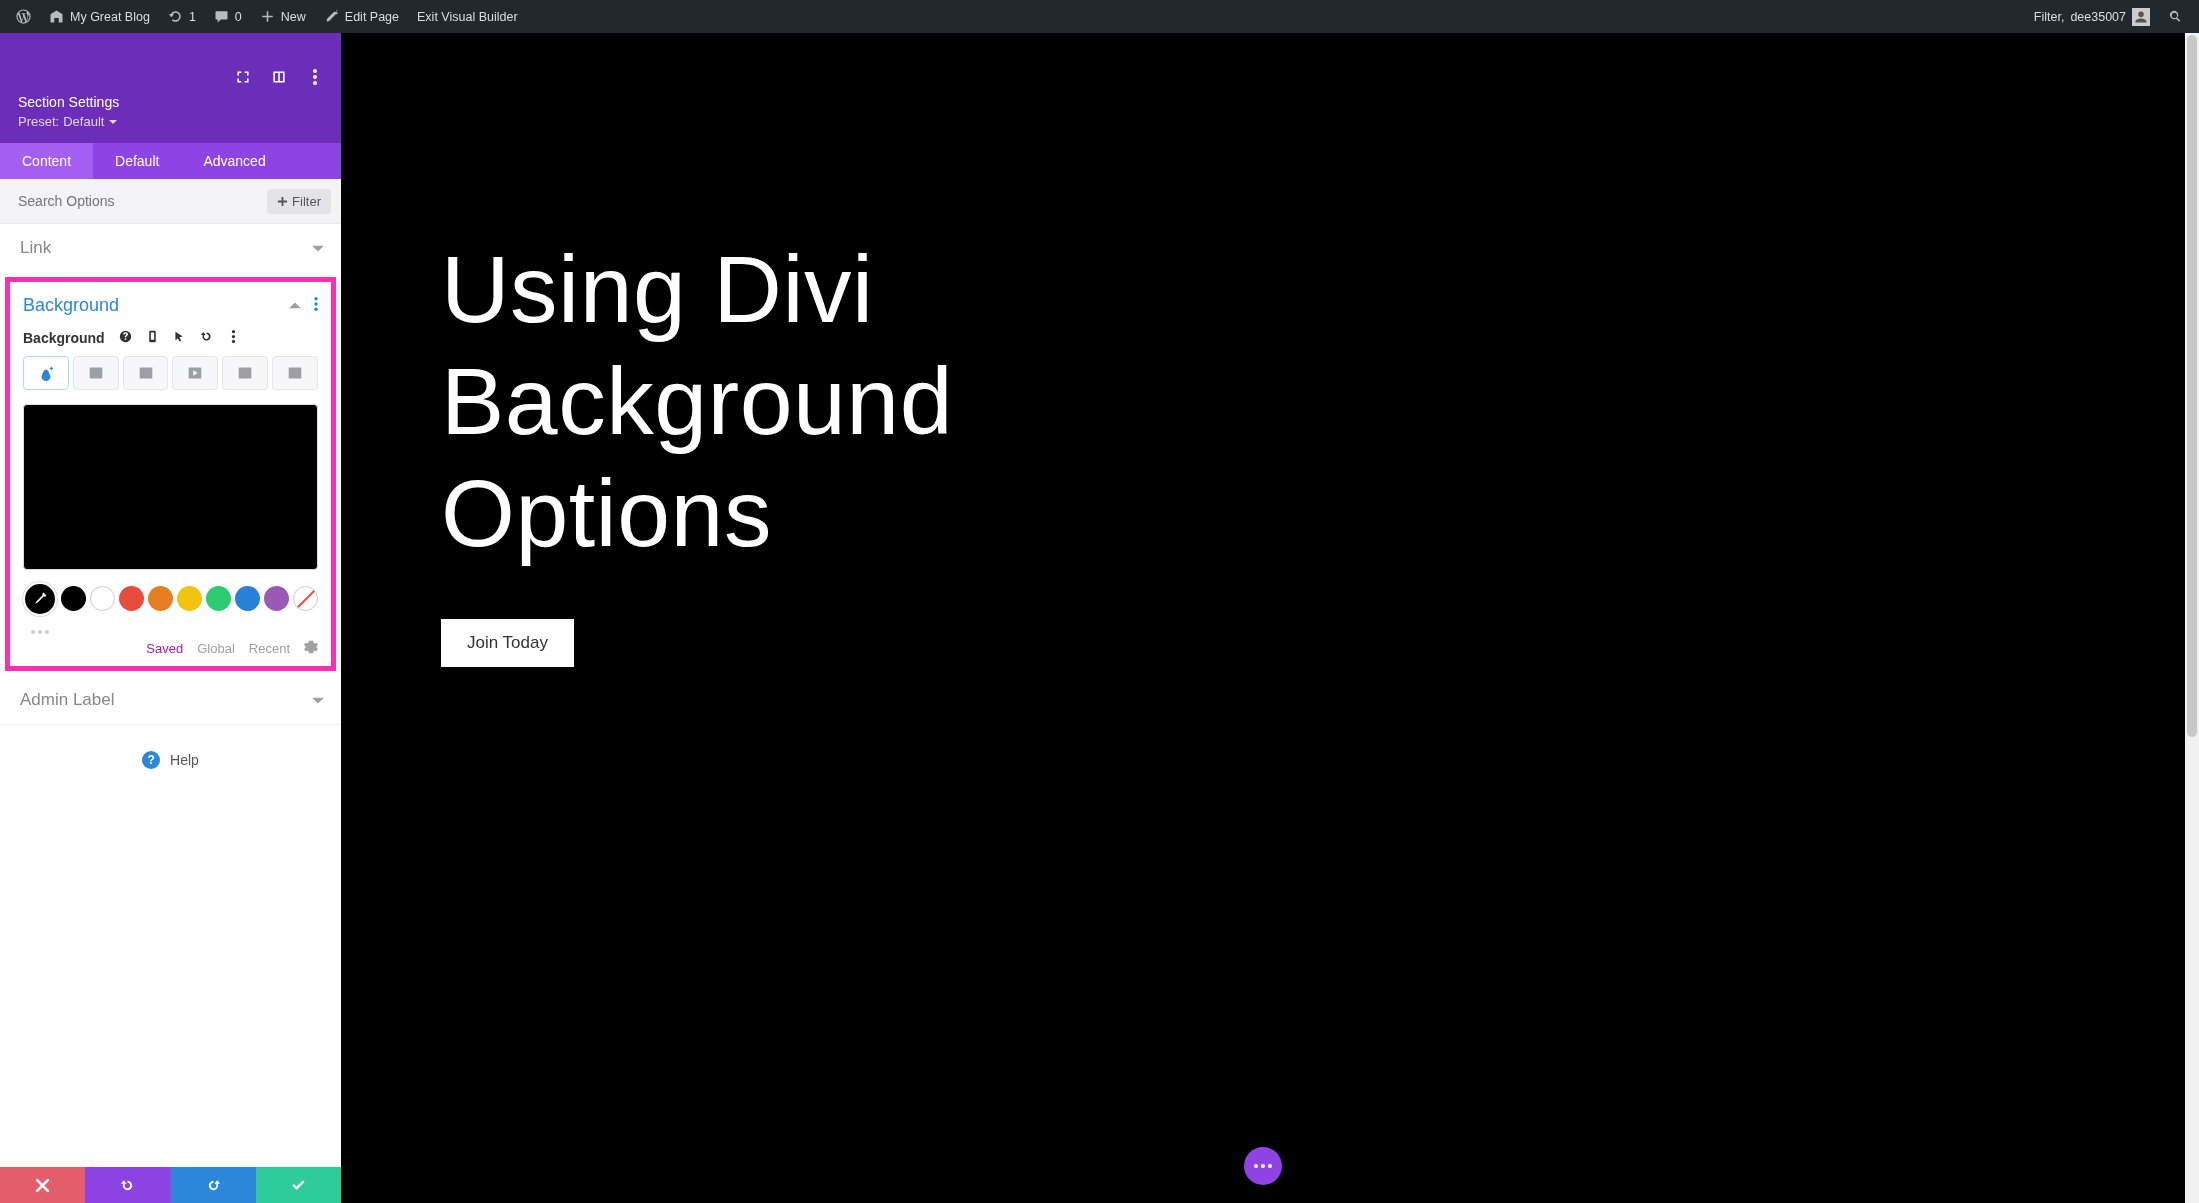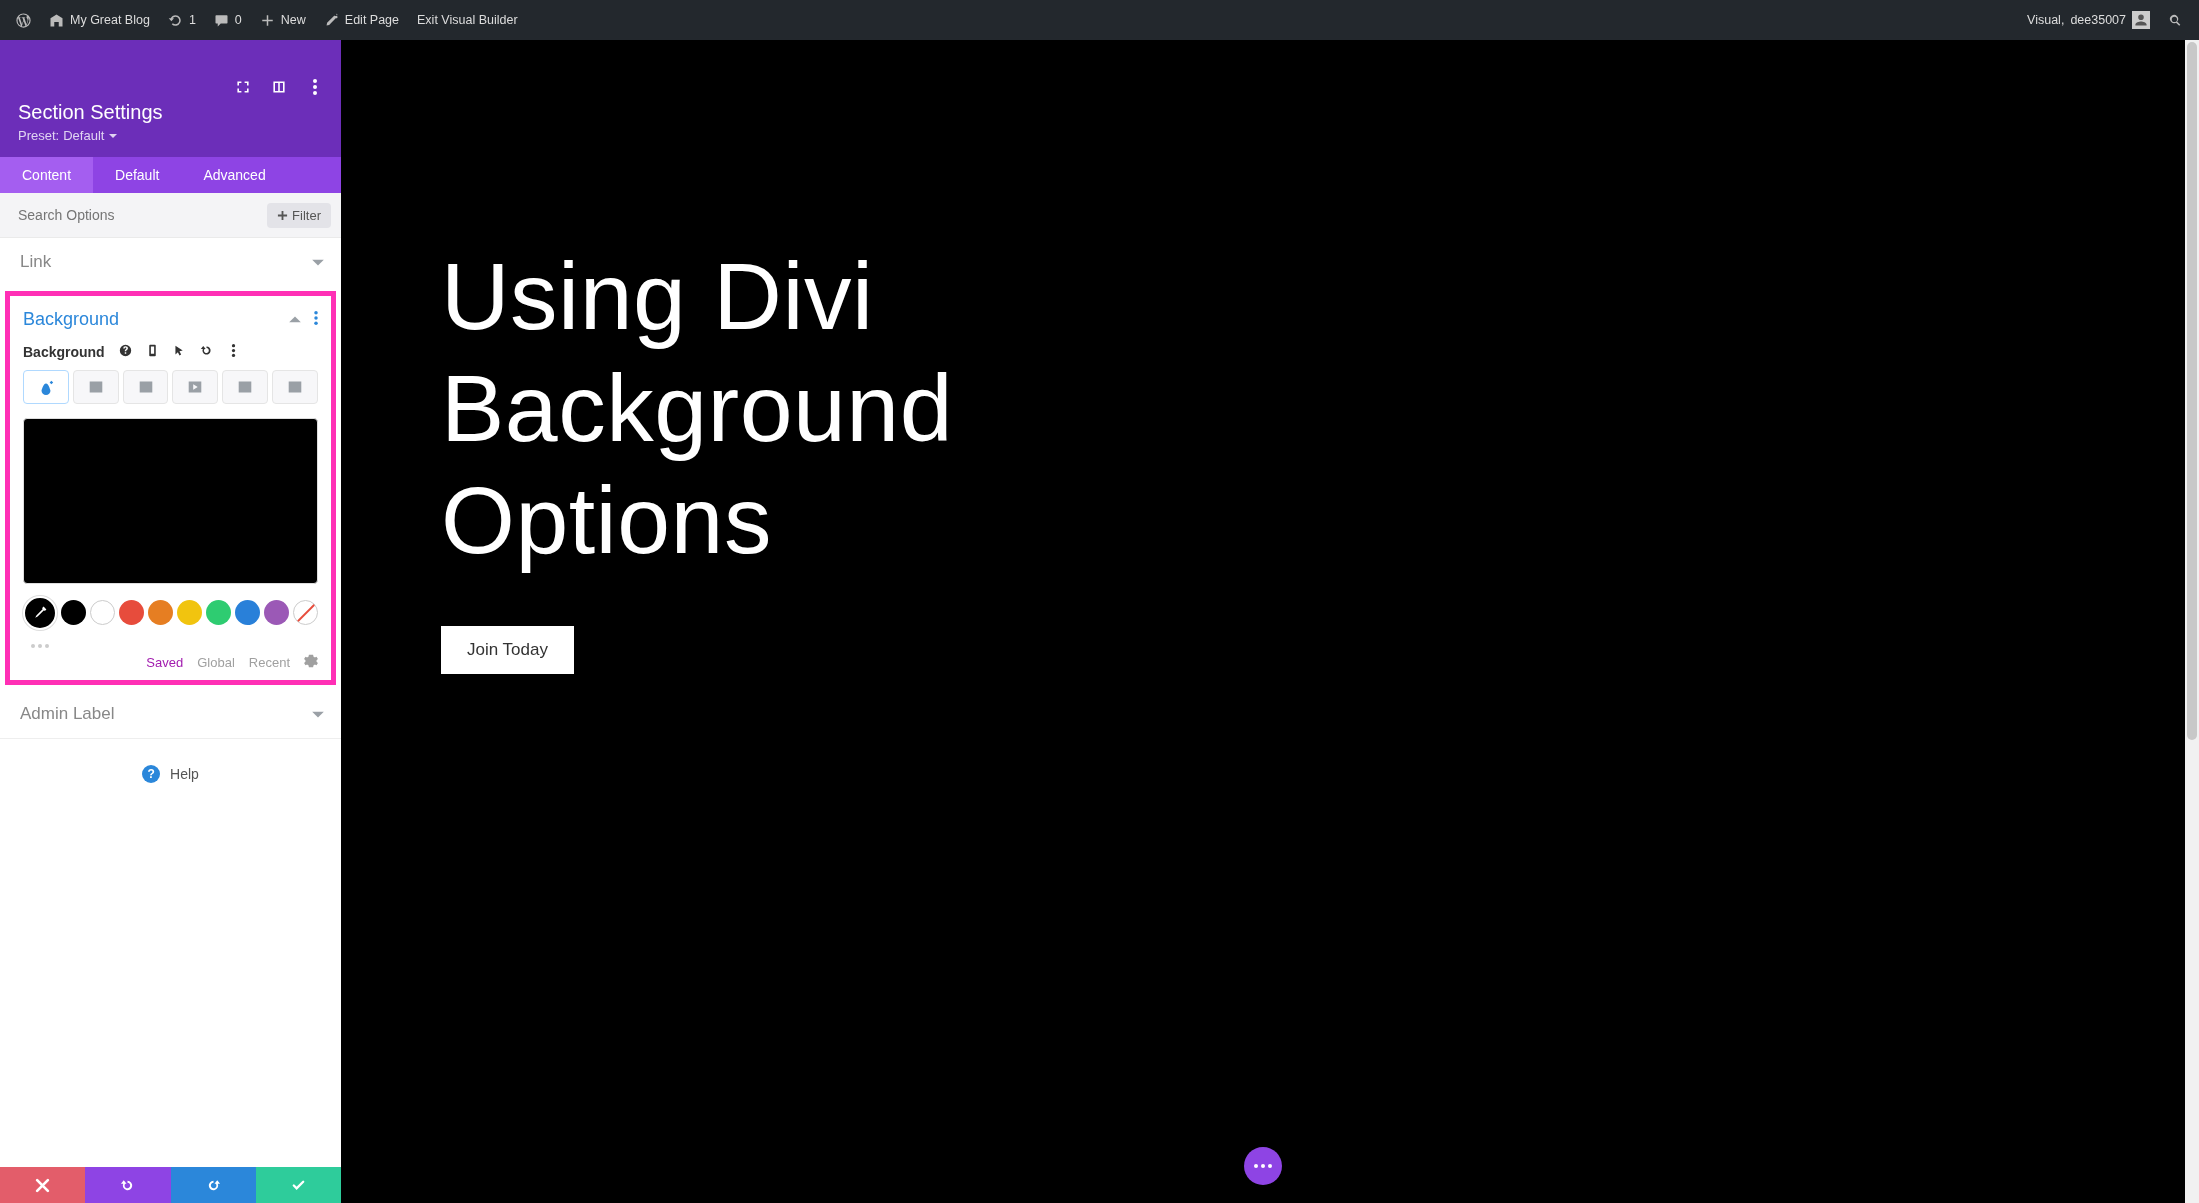"My Great Blog" .wp-bar { height: 40px -> 33px }
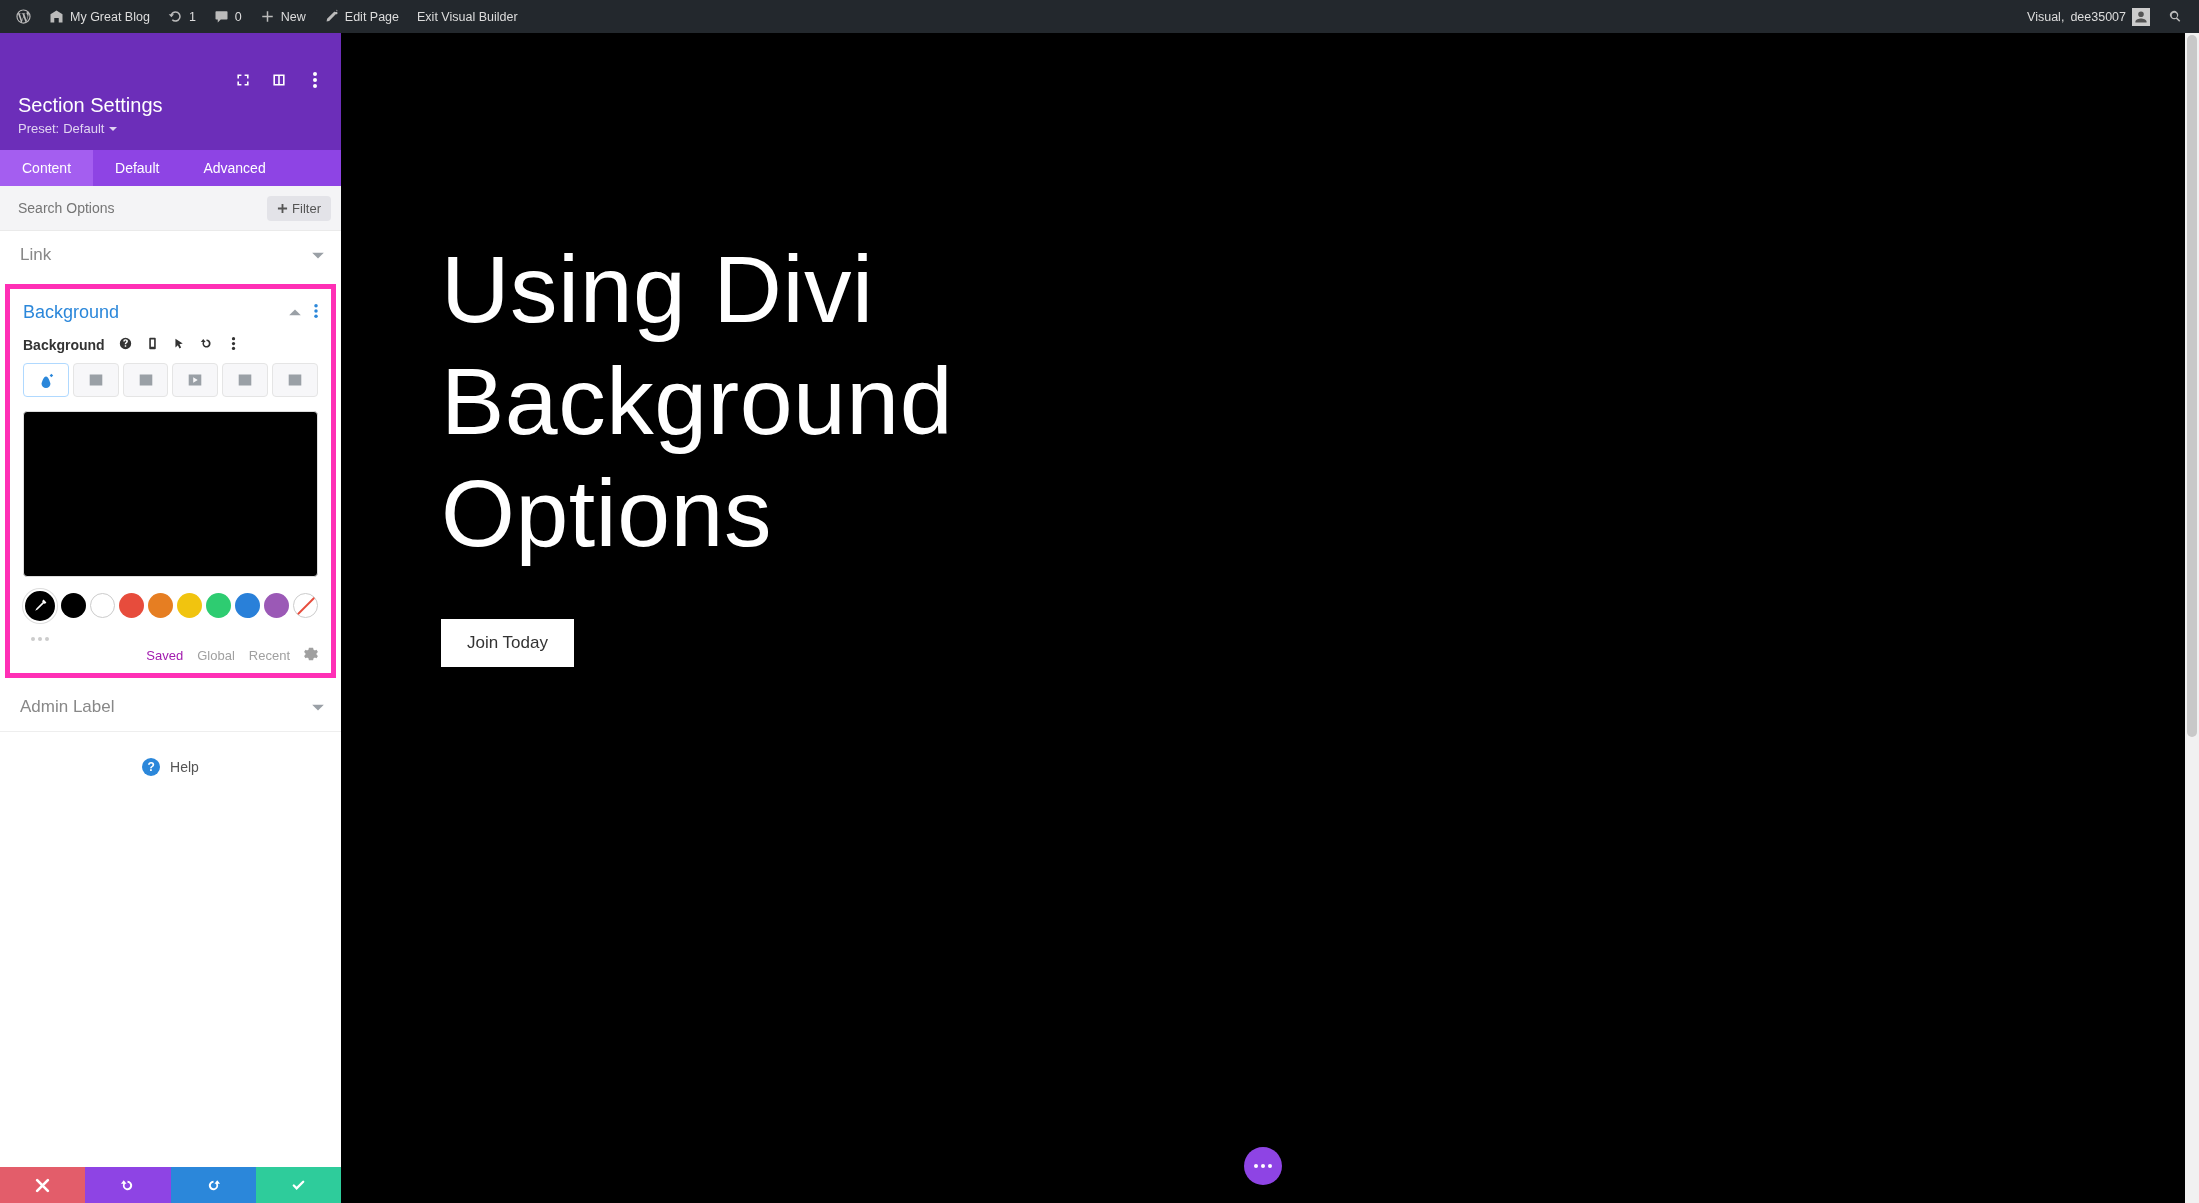"Visual," span { text: Visual -> Filter }
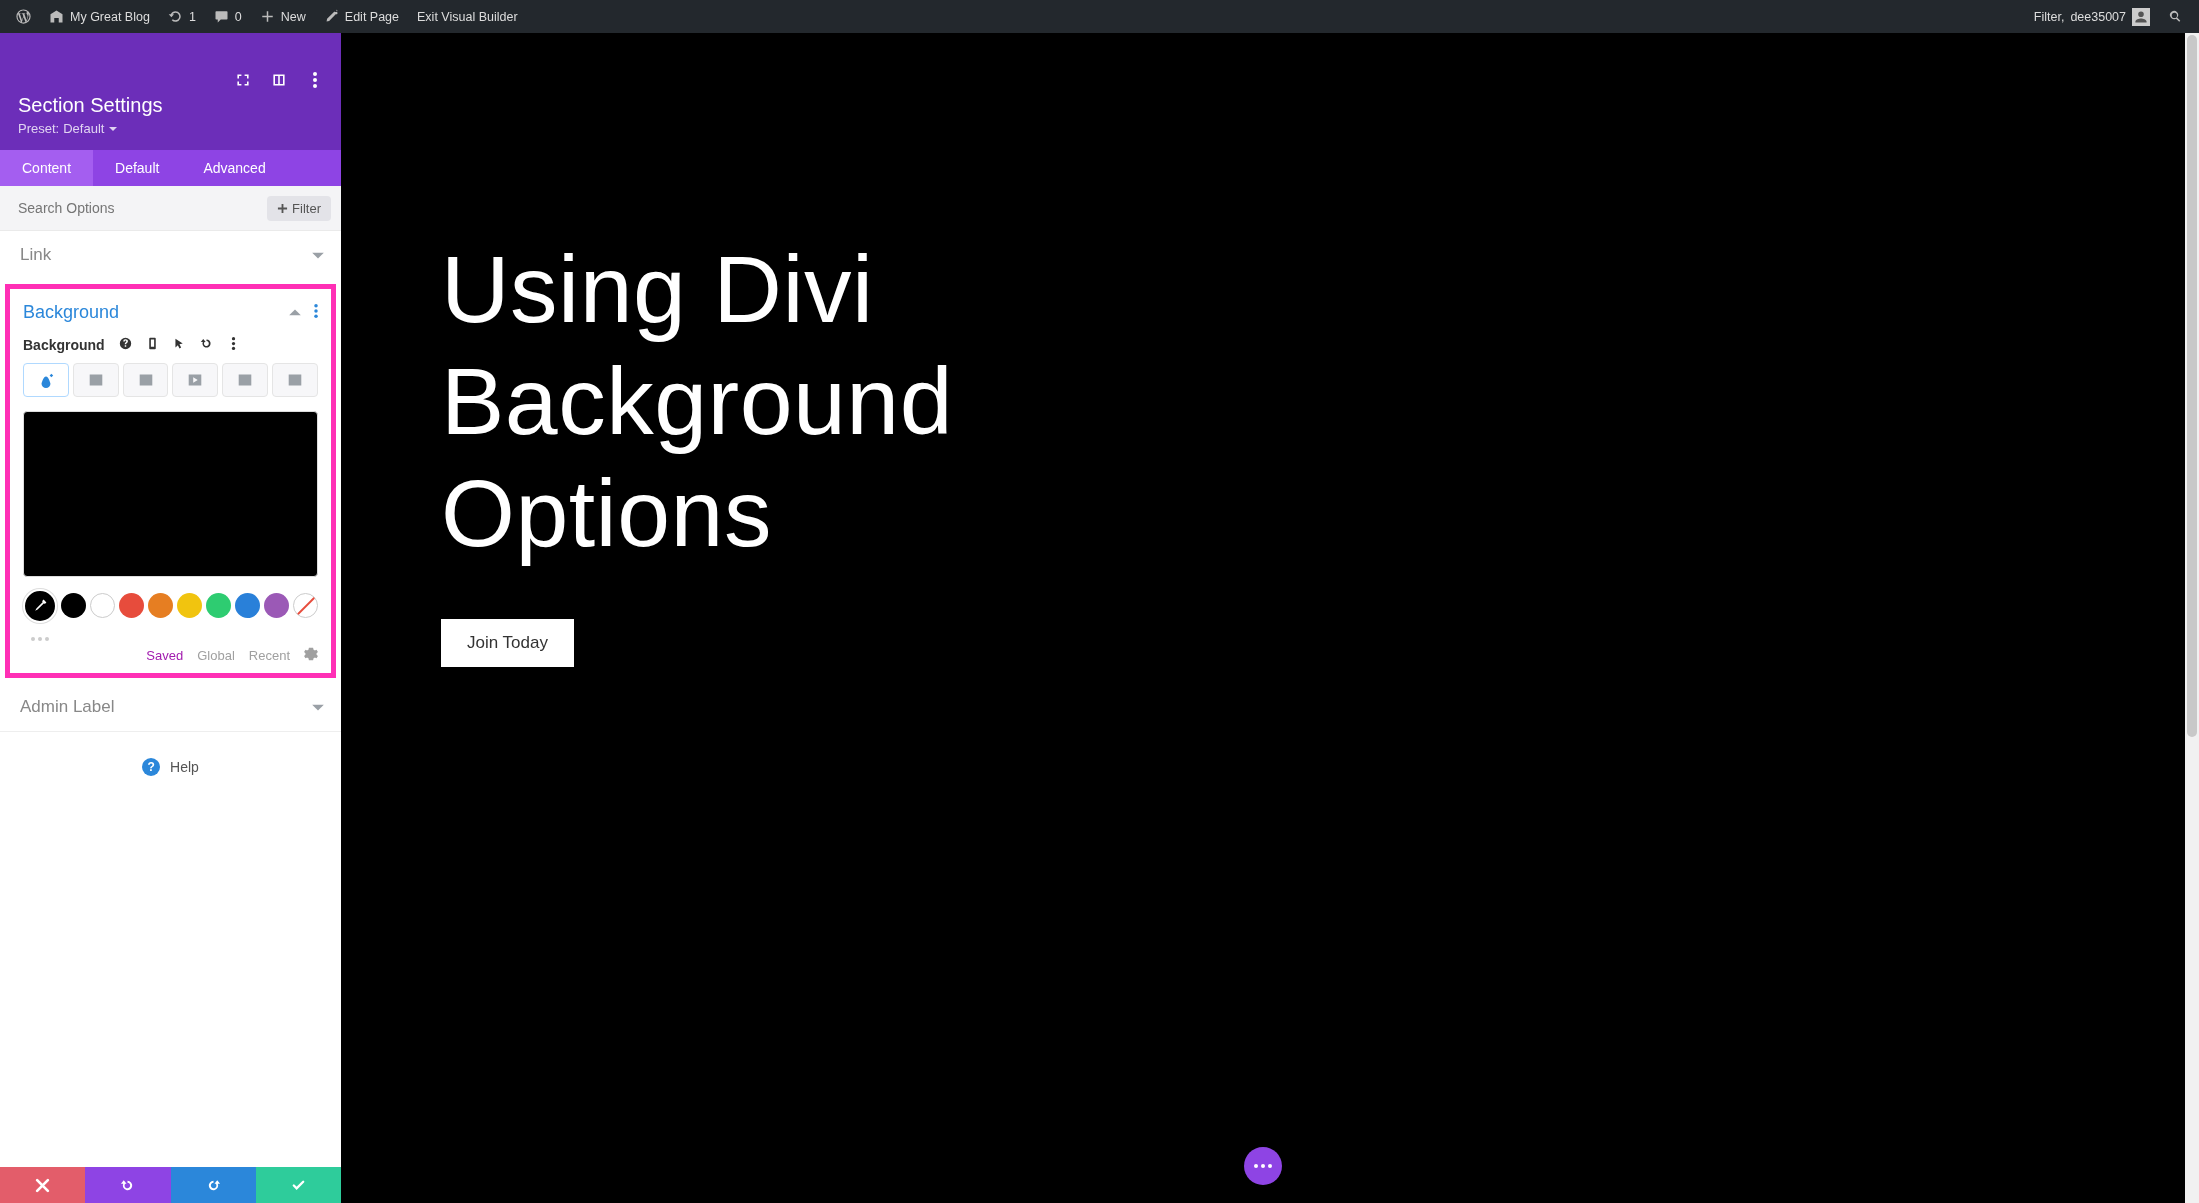"Section Settings" .sidebar-title { font-size: 20px -> 14px }
